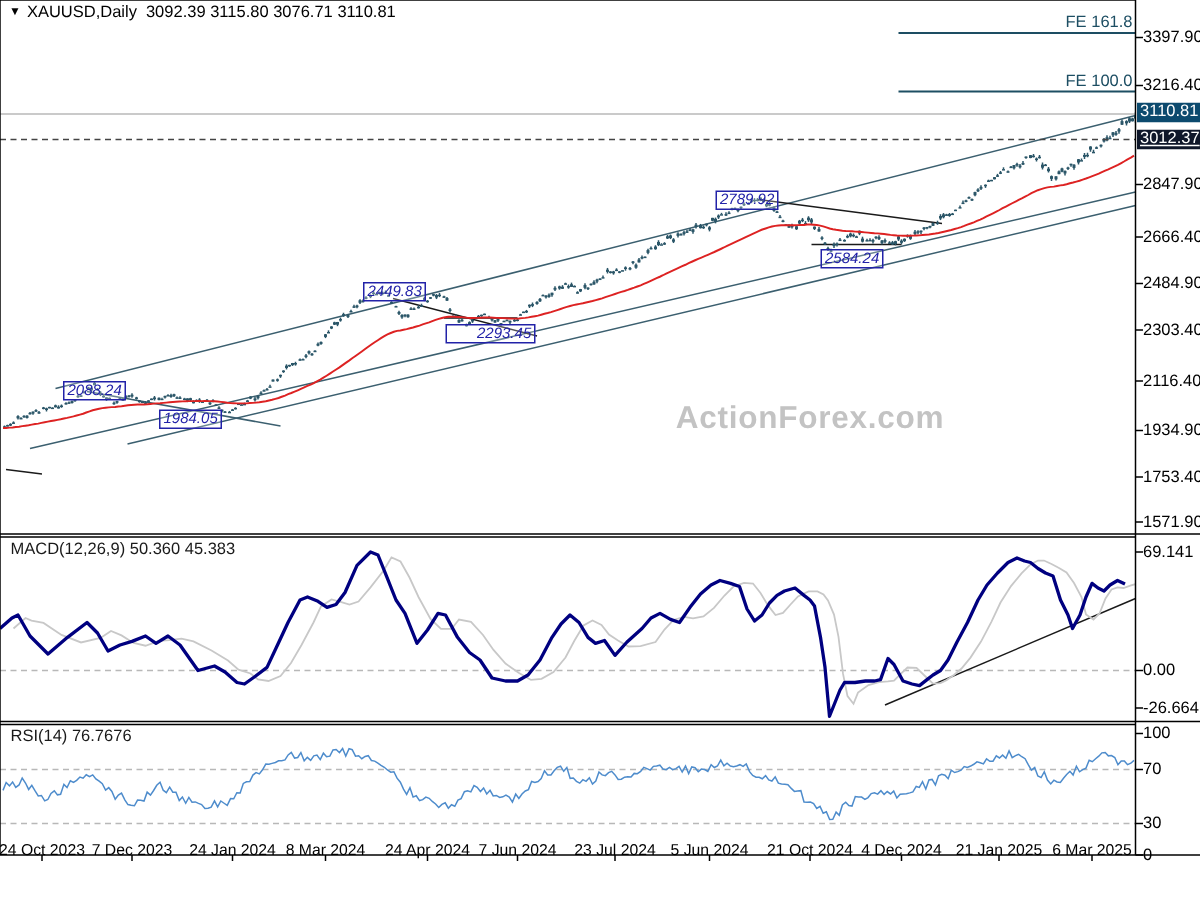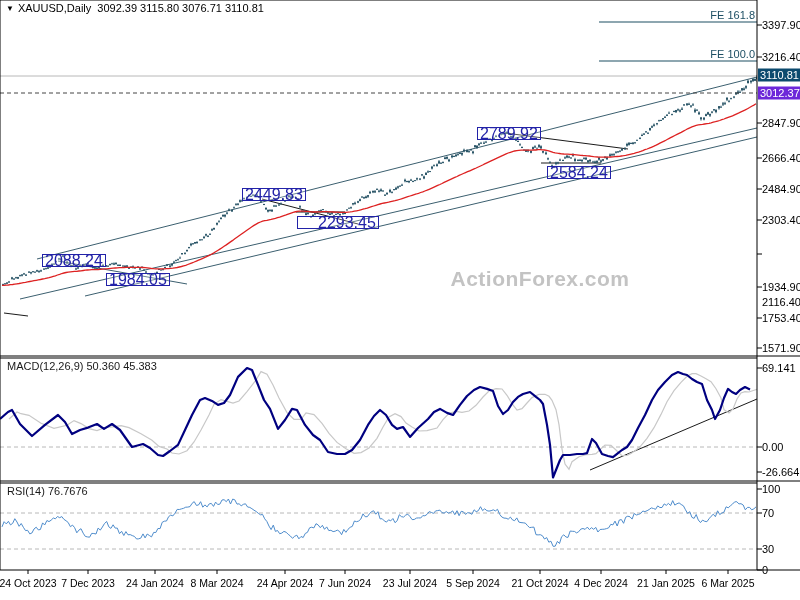"3012.37" div.ptag { background: #6d28d9 -> #0f172a; text-decoration: none -> underline }
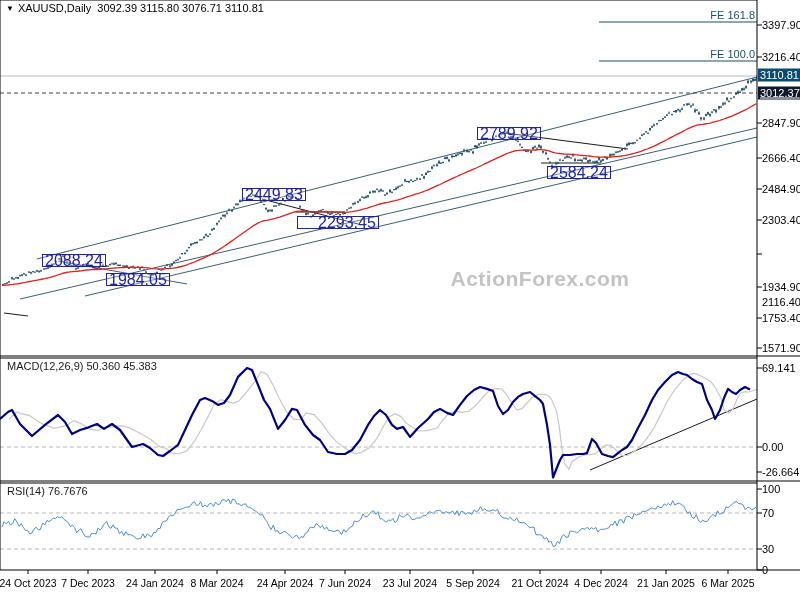"2789.92" .pricebox { font-size: 16px -> 10px; font-style: none -> italic }
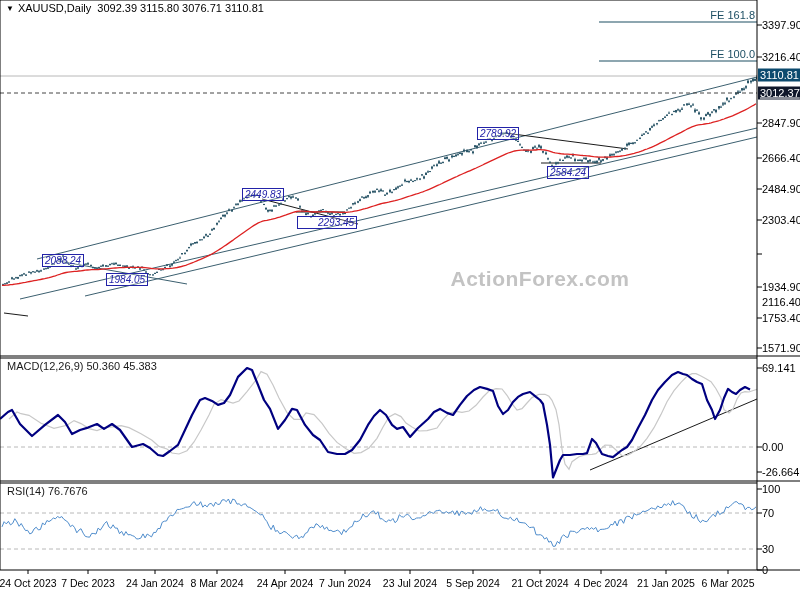"2116.40" div.ylab { margin-top: 48px -> none }
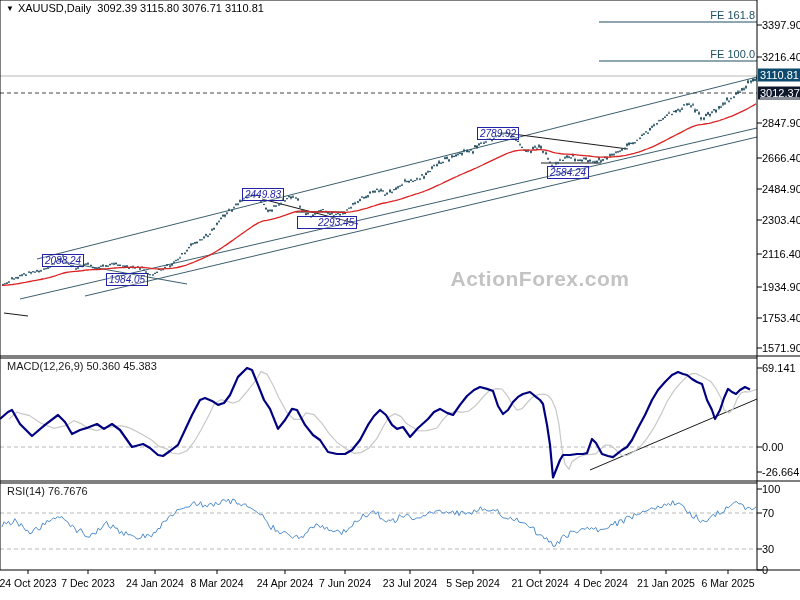"24 Oct 2023" .xlab { top: 577px -> 561px }
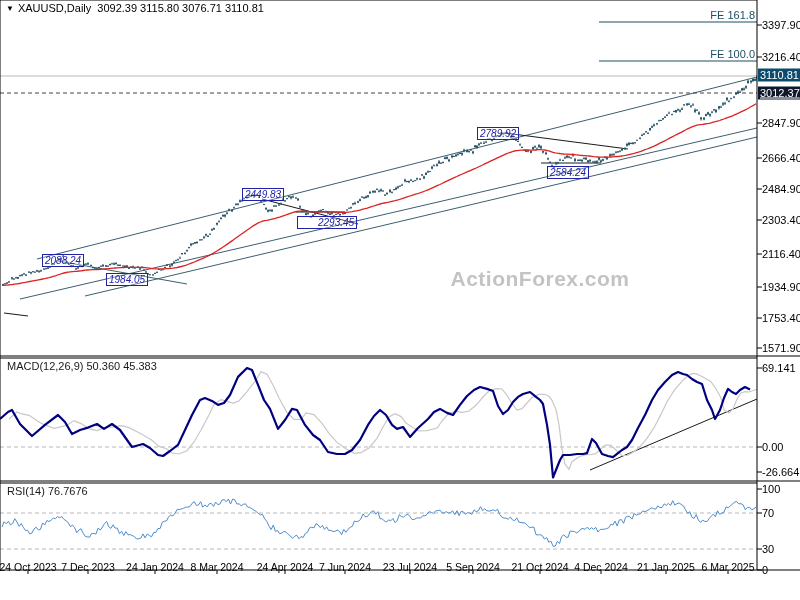"5 Sep 2024" div.xlab { text: Sep -> Jun }
